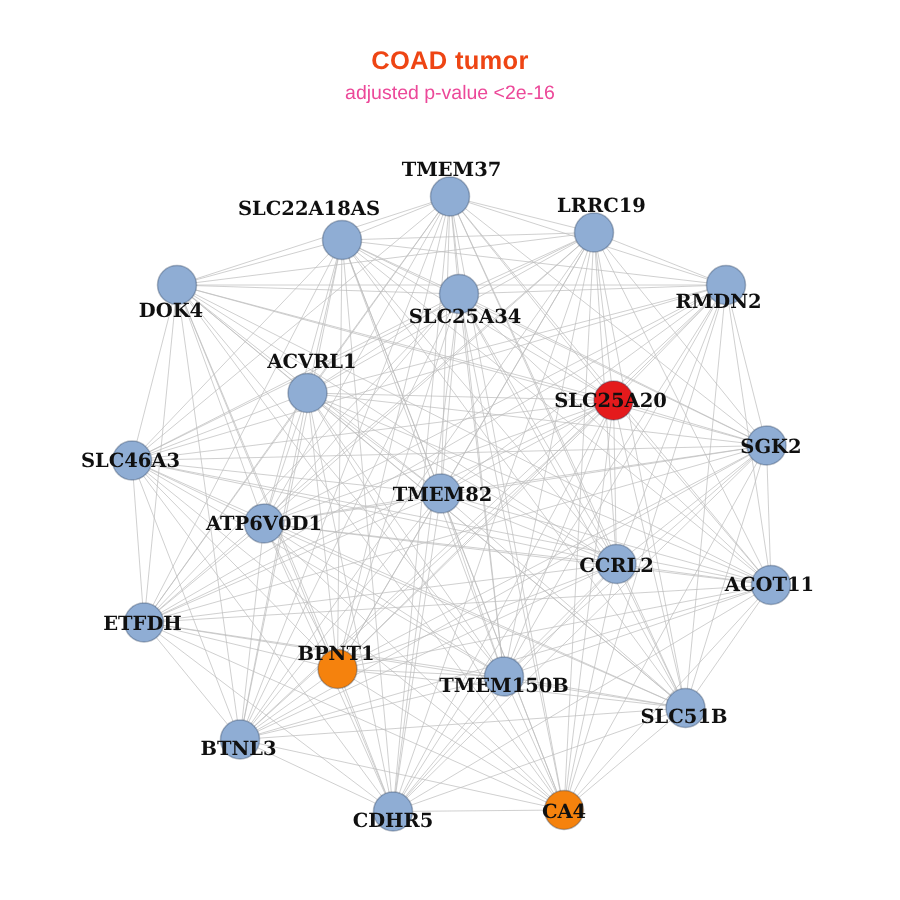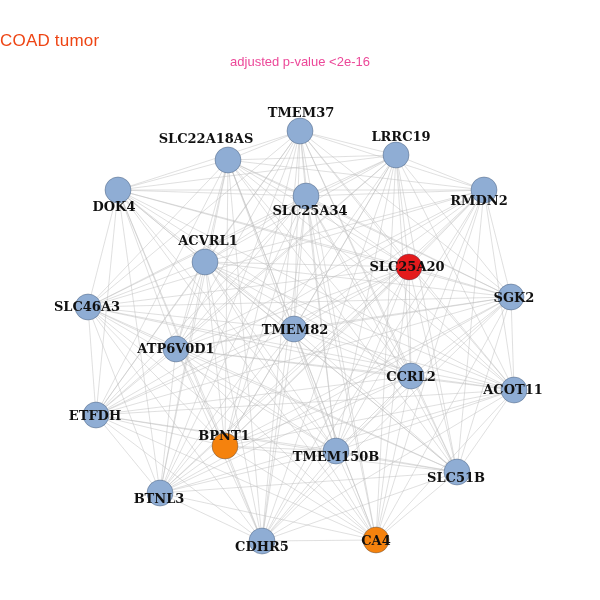"COAD tumor" #chart-title { font-weight: normal -> bold; text-align: none -> center }
